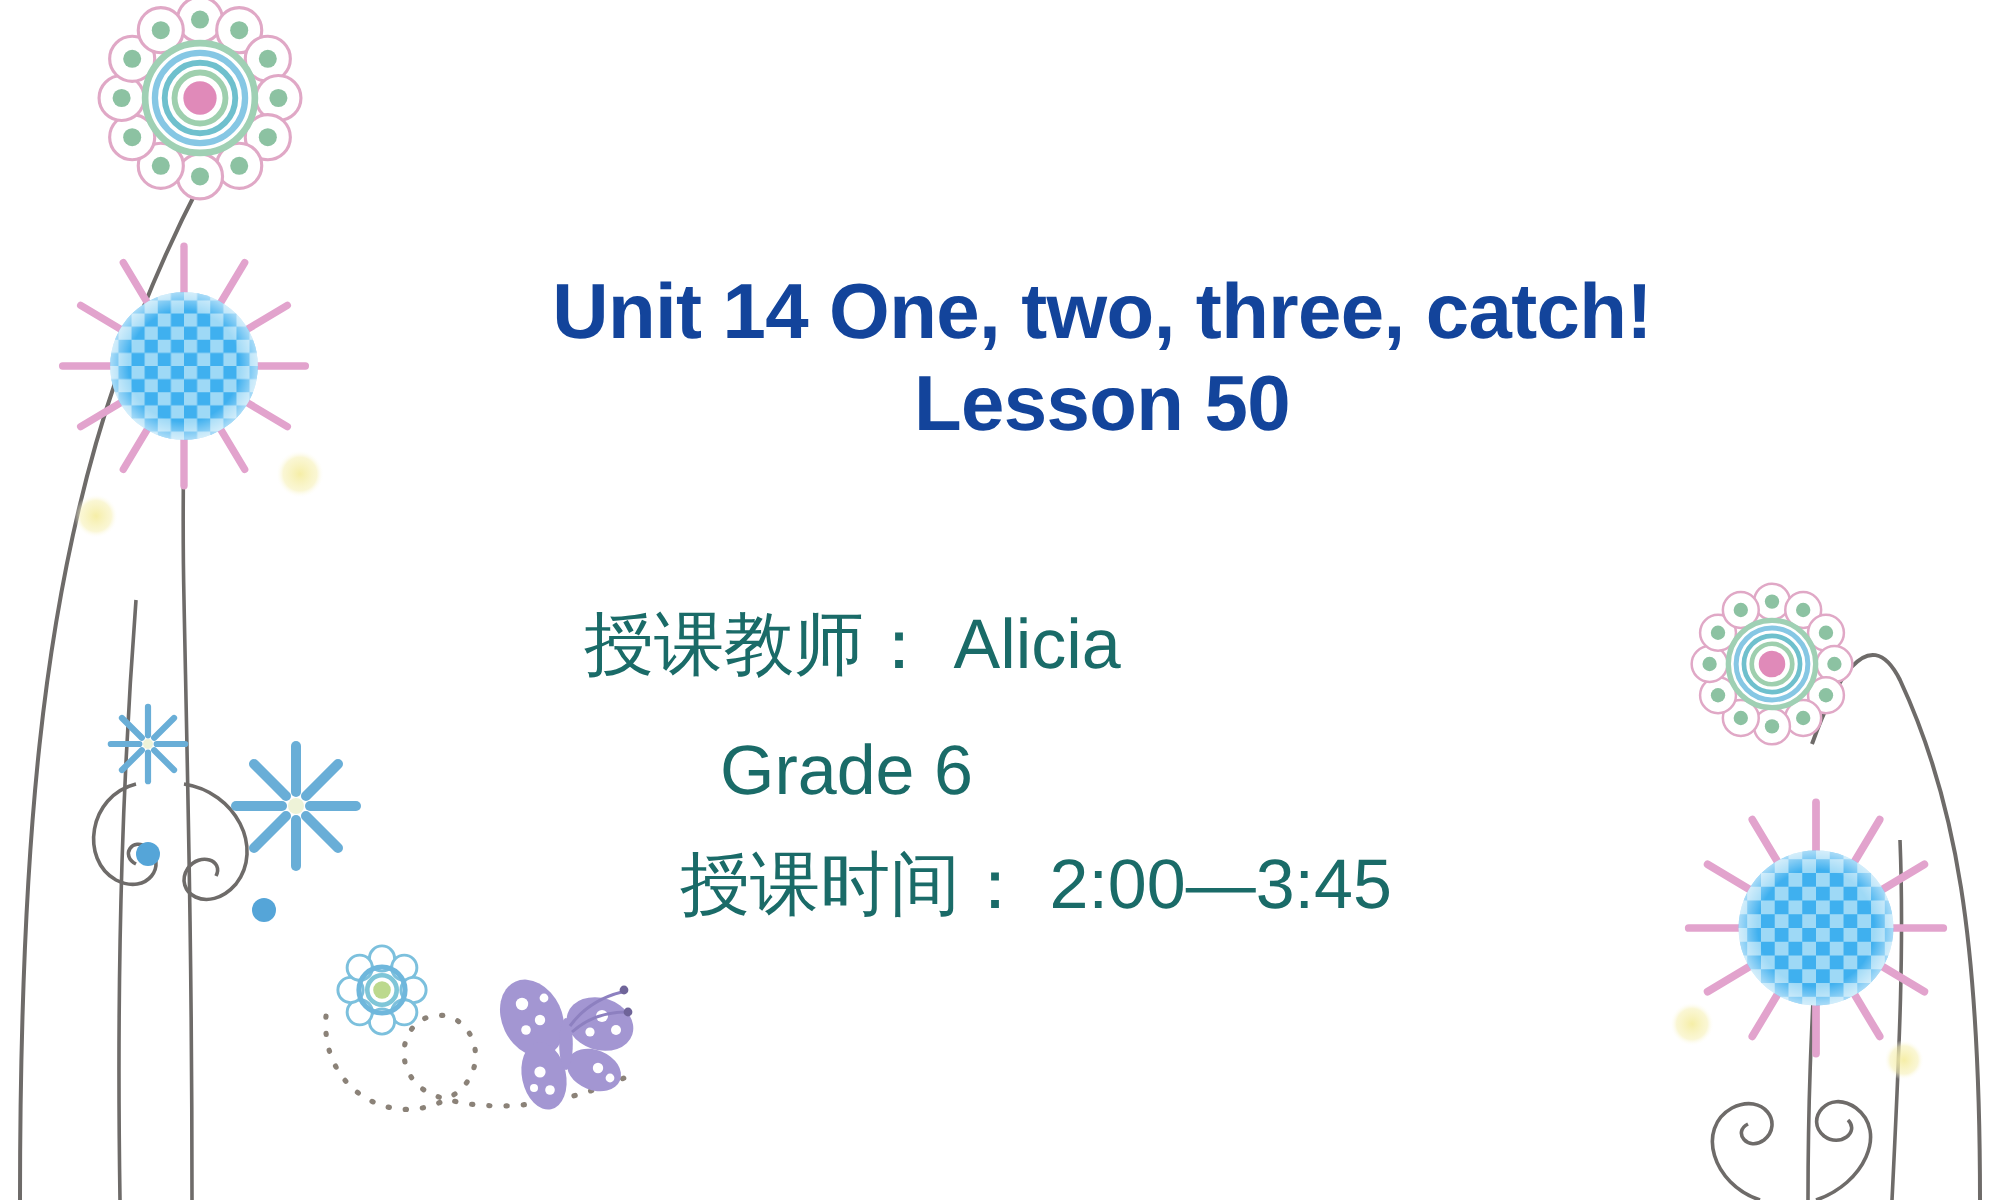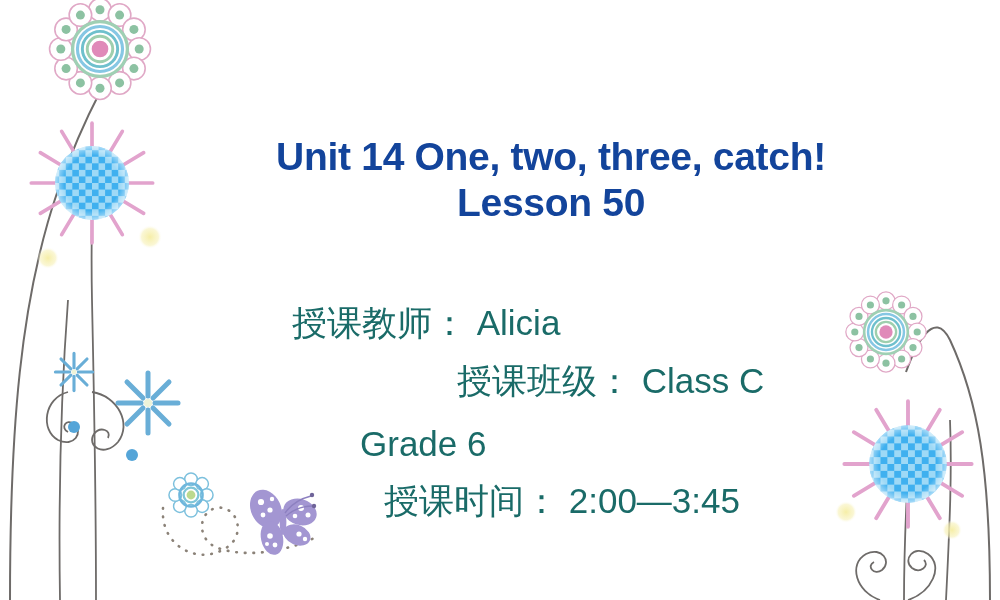"授课班级： Class C" span.body-line { html: <span>授课班级： Class C</span> -> none }
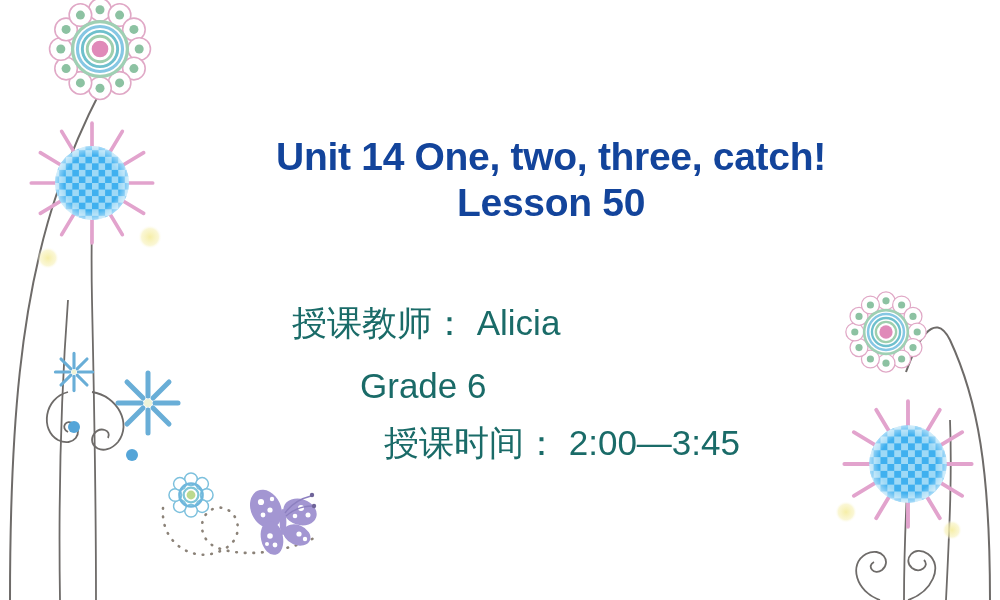"授课时间： 2:00—3:45" .line-time { margin-left: 44px -> none }
